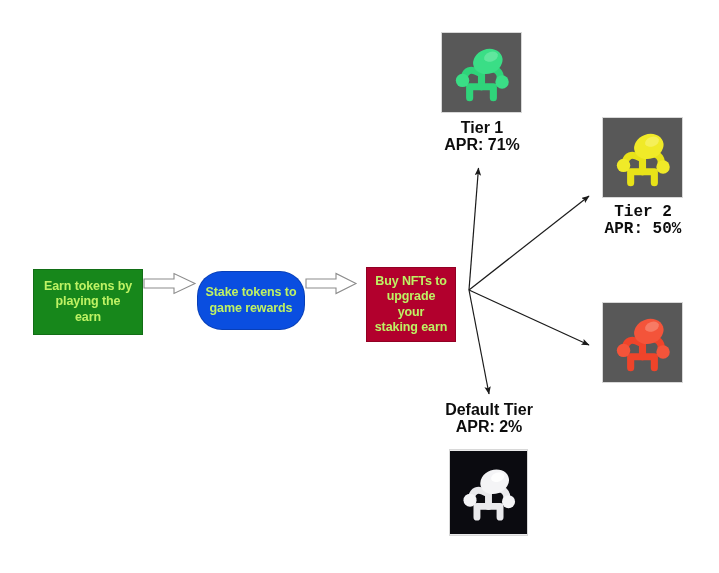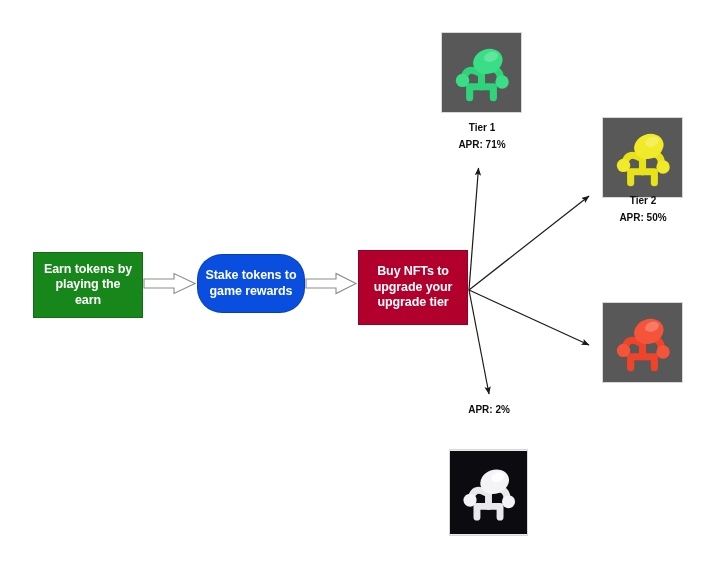"Tier 1" .tier-caption { font-size: 10px -> 16px }
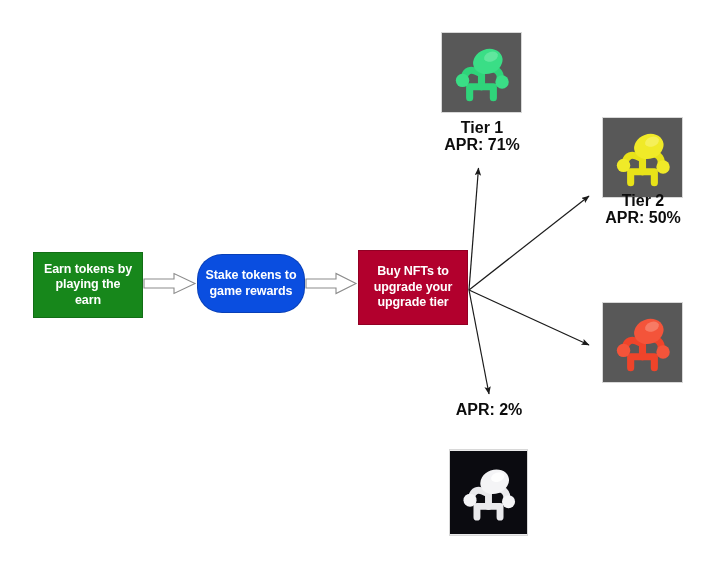"Tier 2" #cap-t2 { font-family: none -> Liberation Mono, monospace; top: 192px -> 204px }
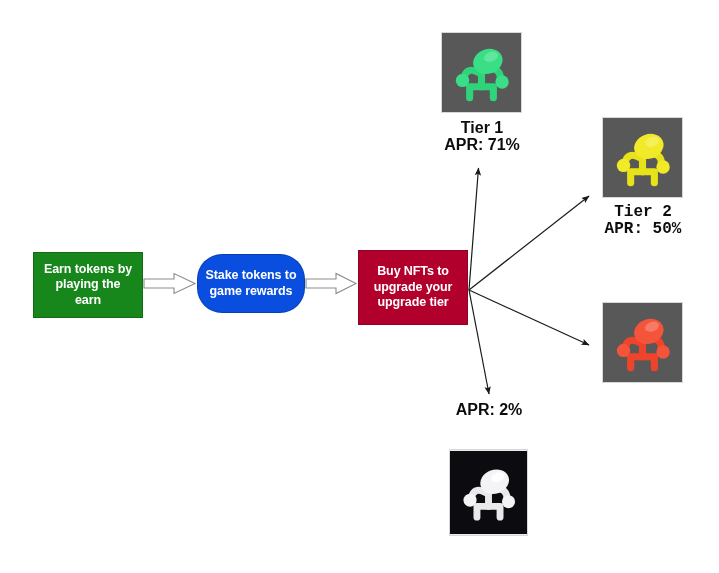"Earn tokens by" .proc-box { color: #ffffff -> #bef264; margin-top: none -> 17px }
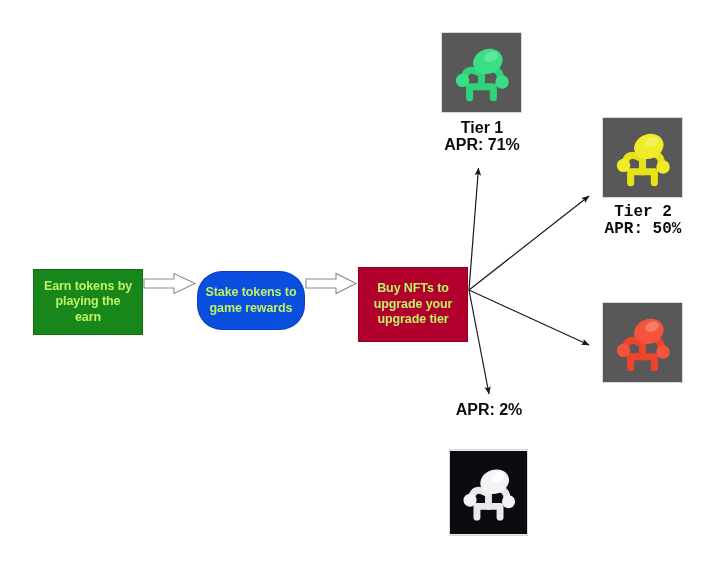"Buy NFTs to" #box-buy { justify-content: none -> flex-end; left: 358px -> 366px; width: 110px -> 90px }
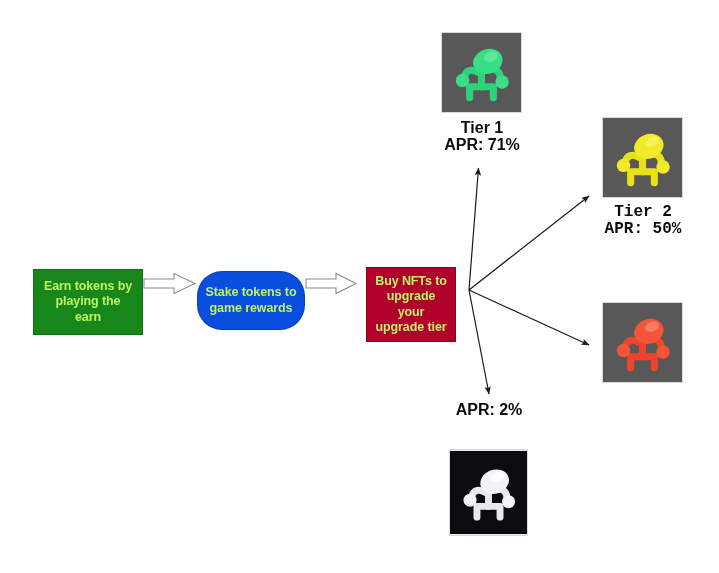"upgrade tier" span { text: upgrade tier -> staking earn }
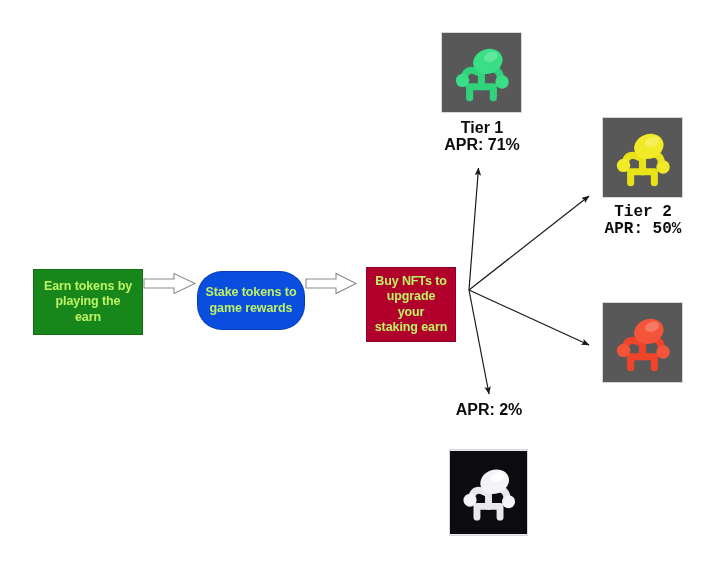"Default Tier" span.cap-line { html: none -> <span>Default Tier</span> }
